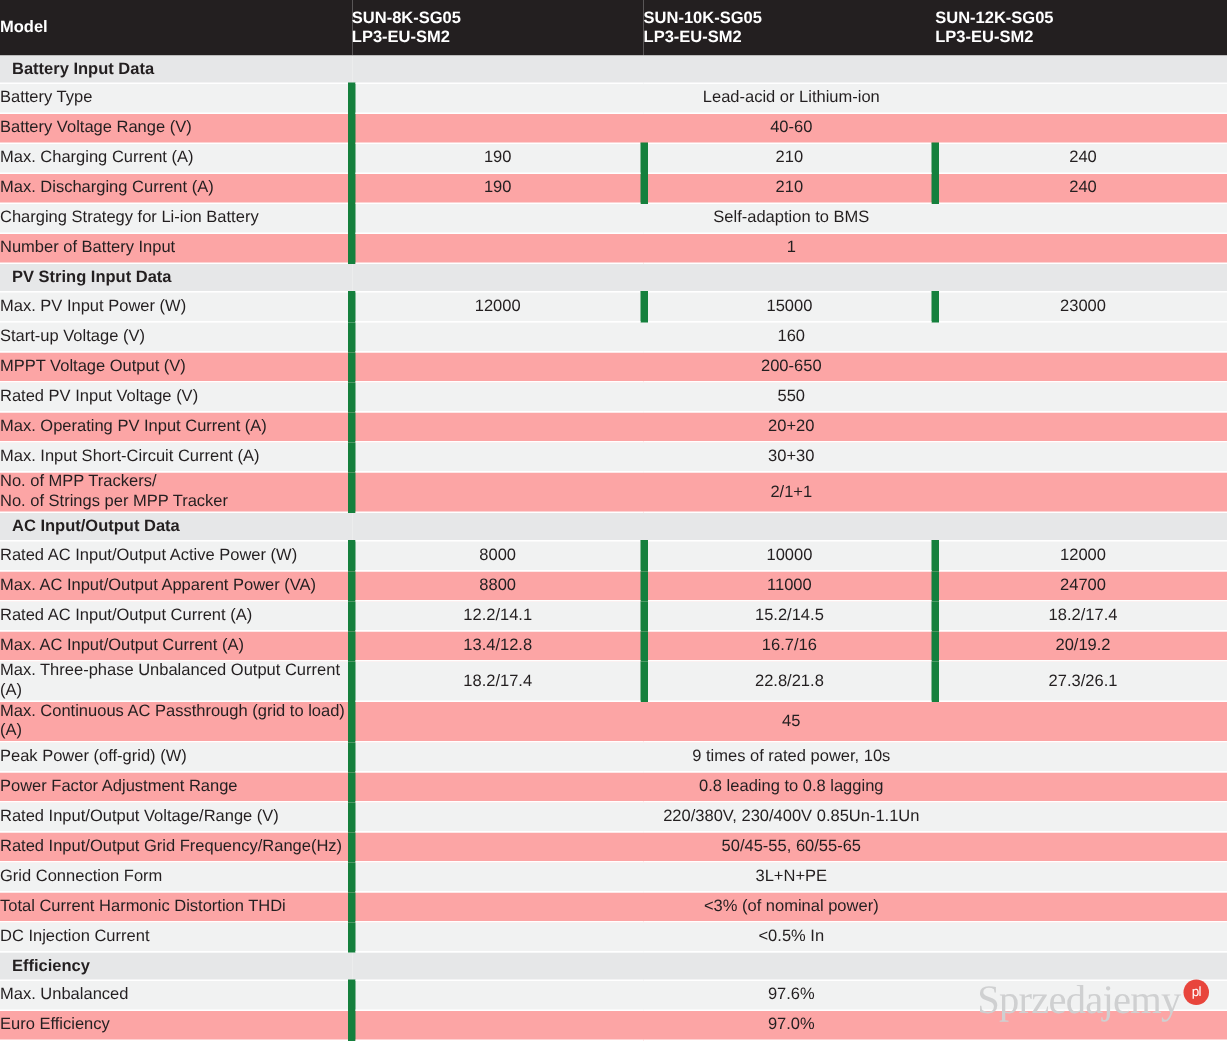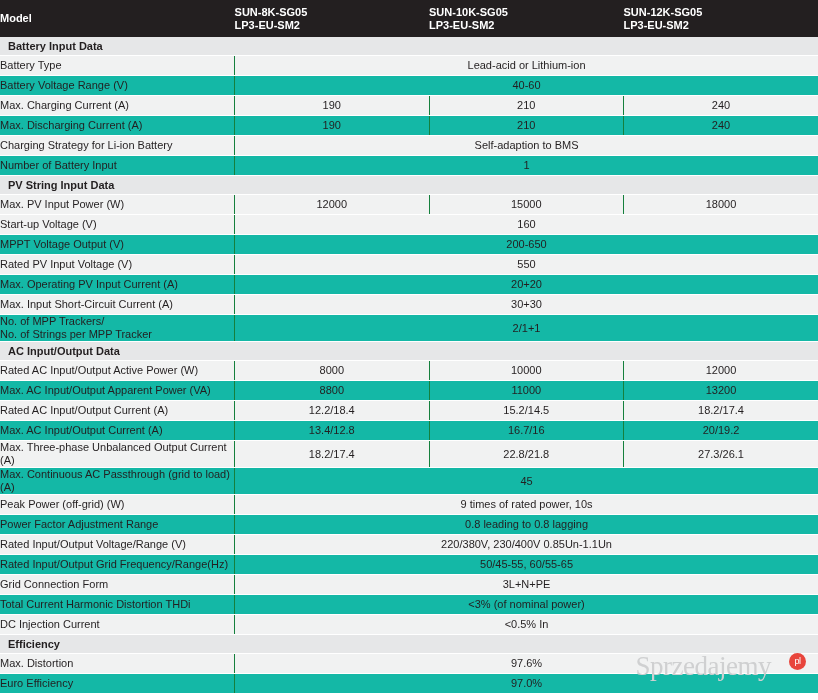"Lead-acid or Lithium-ion" td.val { border-left: 1px solid #15803d -> 5px solid #15803d }
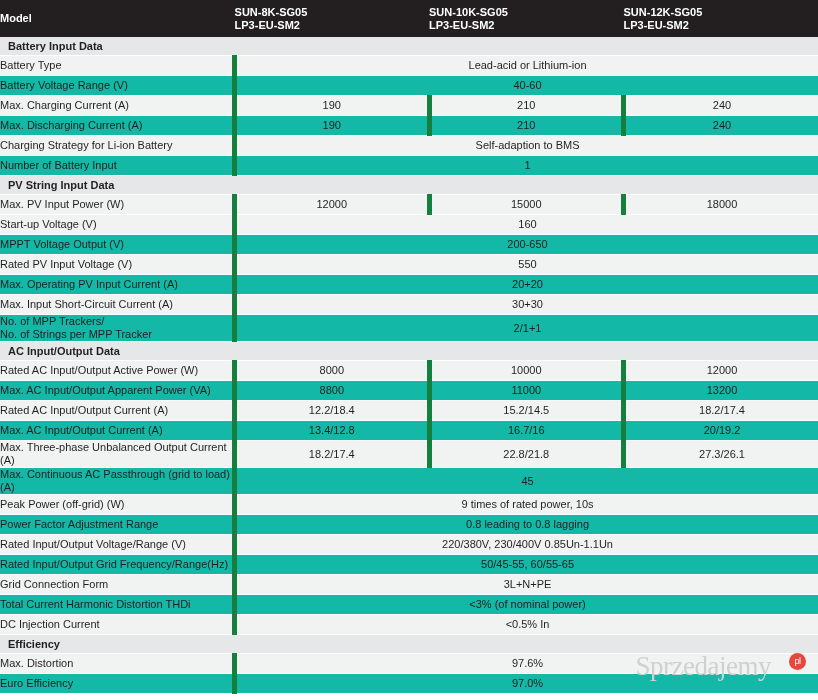"Battery Voltage Range (V)" tr.alt td.label, tr.alt td.val { background: #14b8a6 -> #fca5a5 }
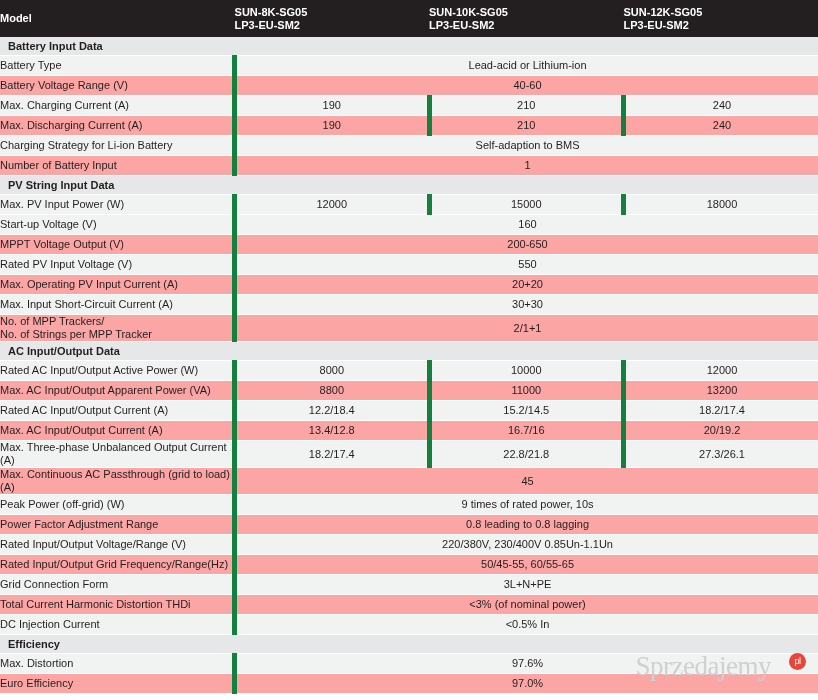"18000" td.val { text: 18000 -> 23000 }
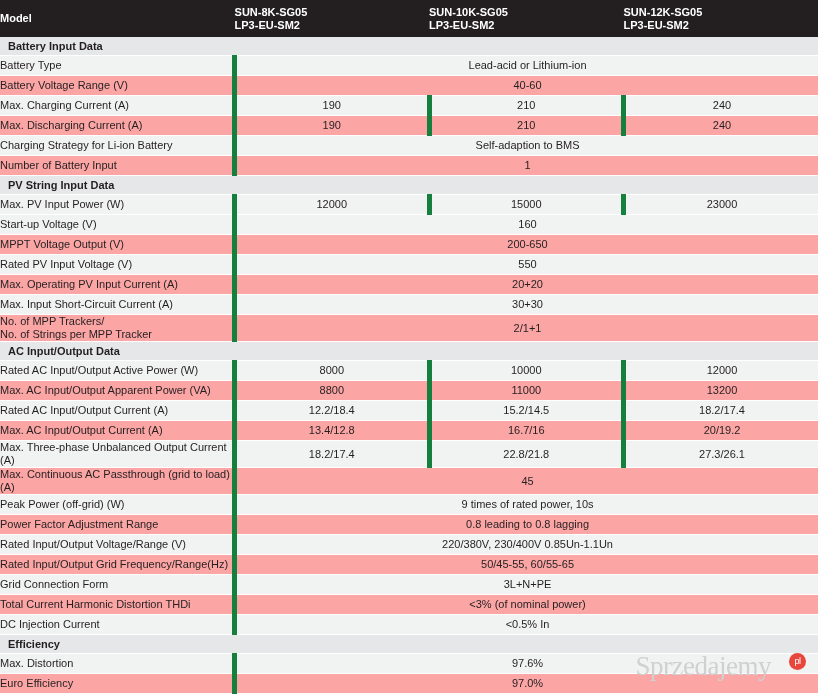"13200" td.val { text: 13200 -> 24700 }
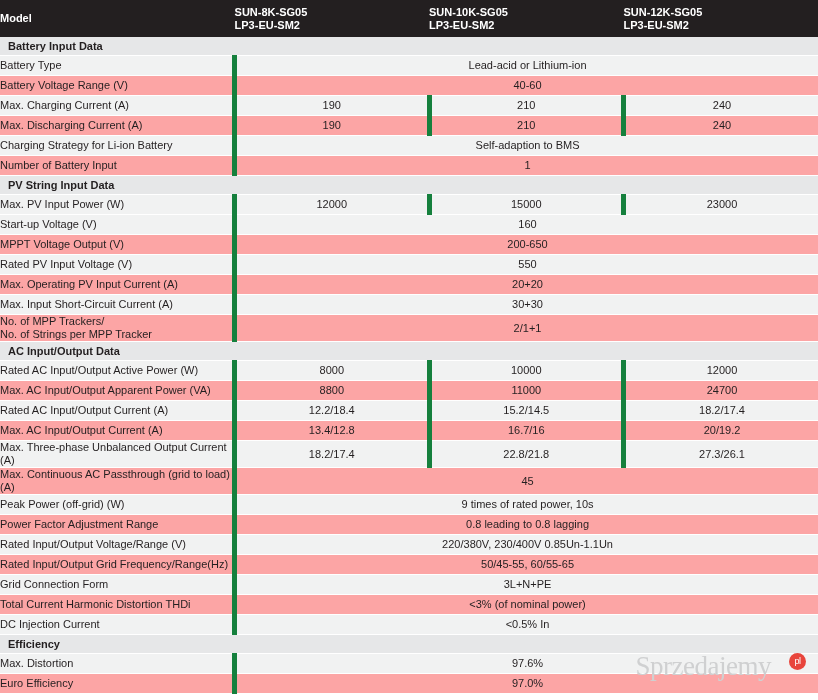"12.2/18.4" td.val { text: 12.2/18.4 -> 12.2/14.1 }
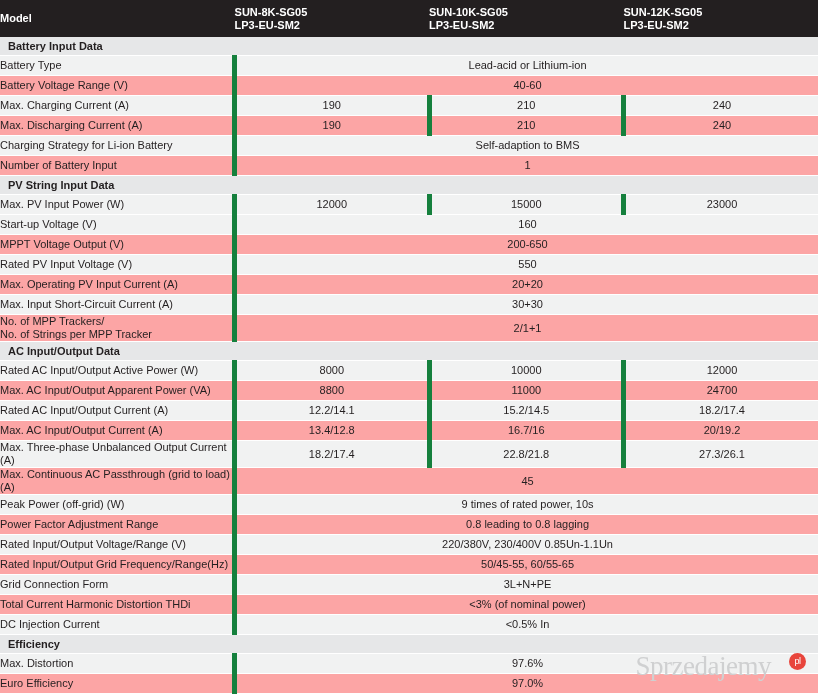"Max. Distortion" span { text: Distortion -> Unbalanced }
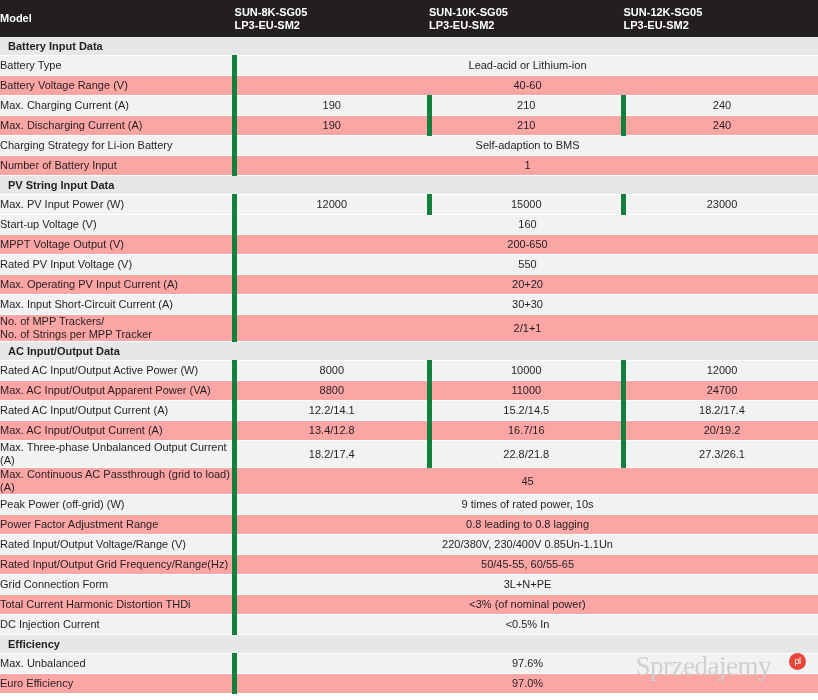"pl" .watermark .dot { margin-left: 18px -> 2px }
